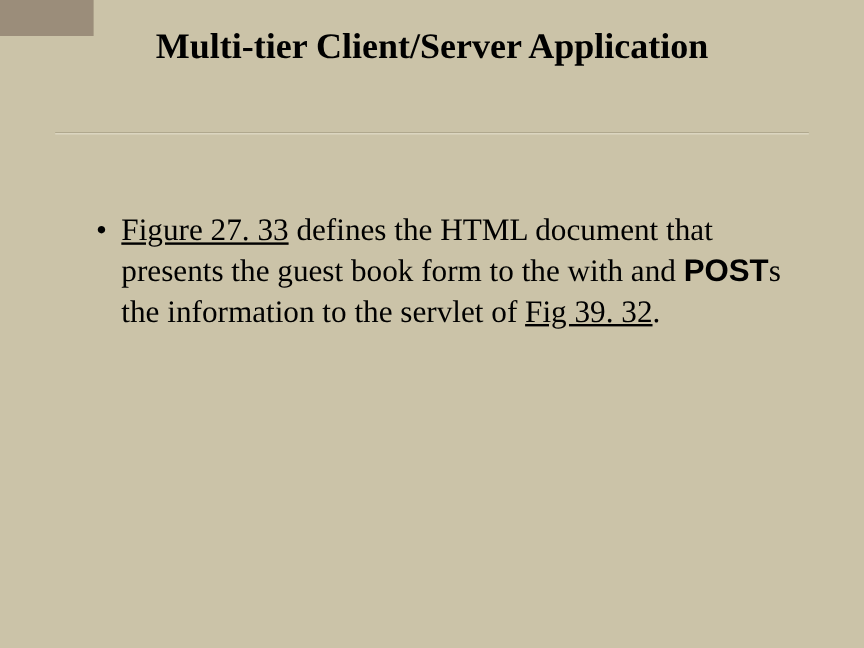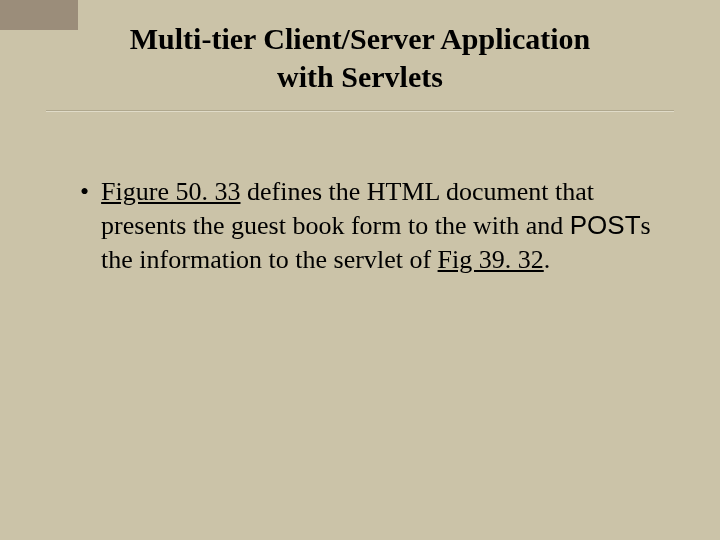"with Servlets" span { html: <span>with Servlets</span> -> none }
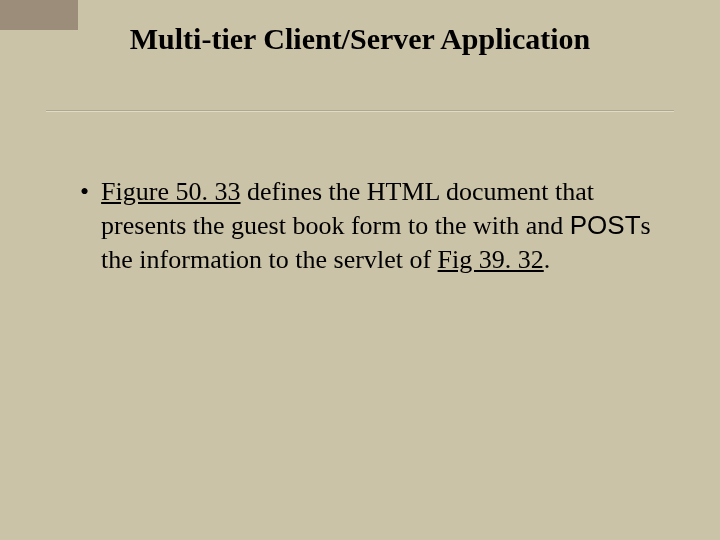"Figure 50. 33" span.lnk { text: 50 -> 27 }
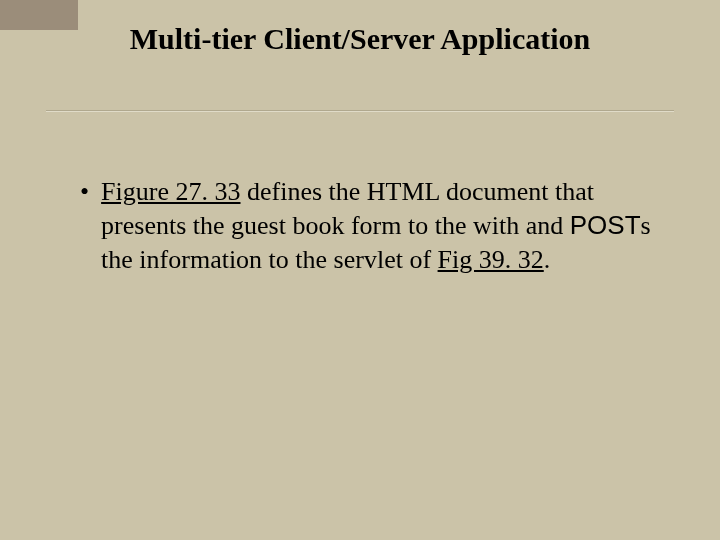"POST" .bold { font-weight: normal -> bold }
